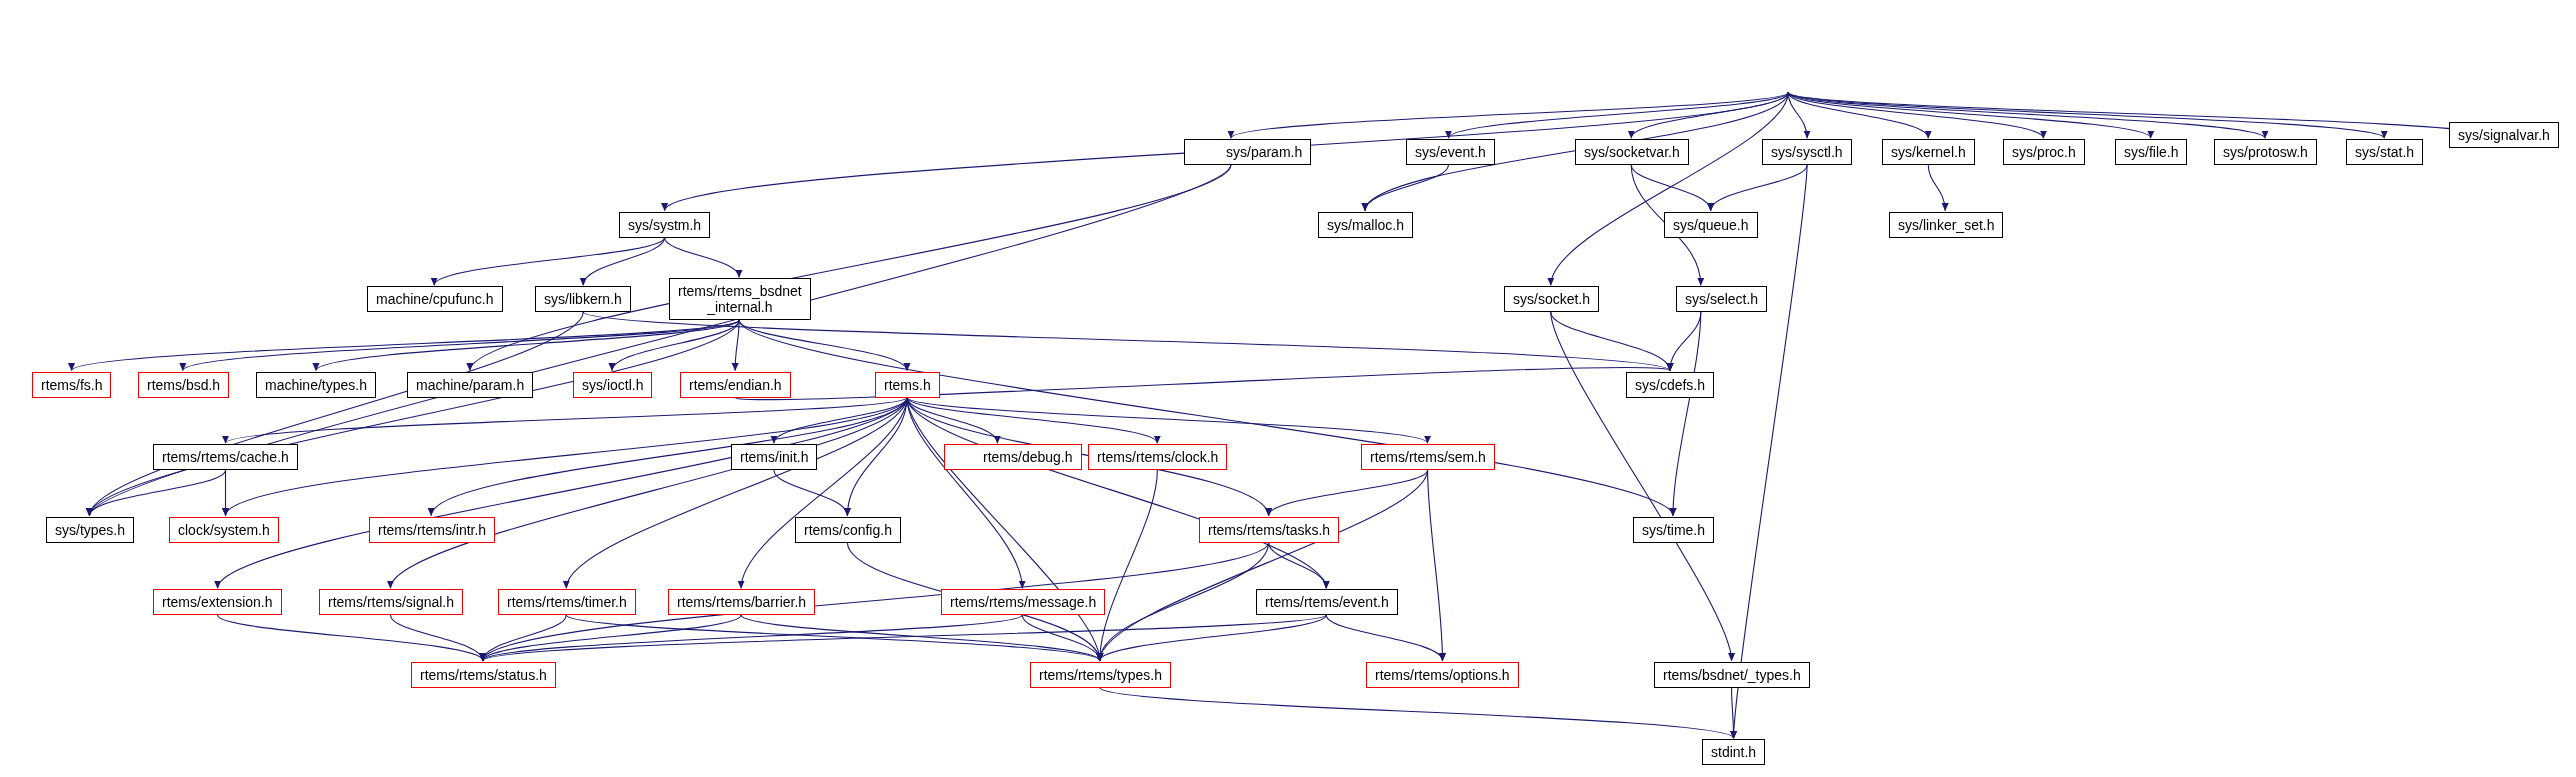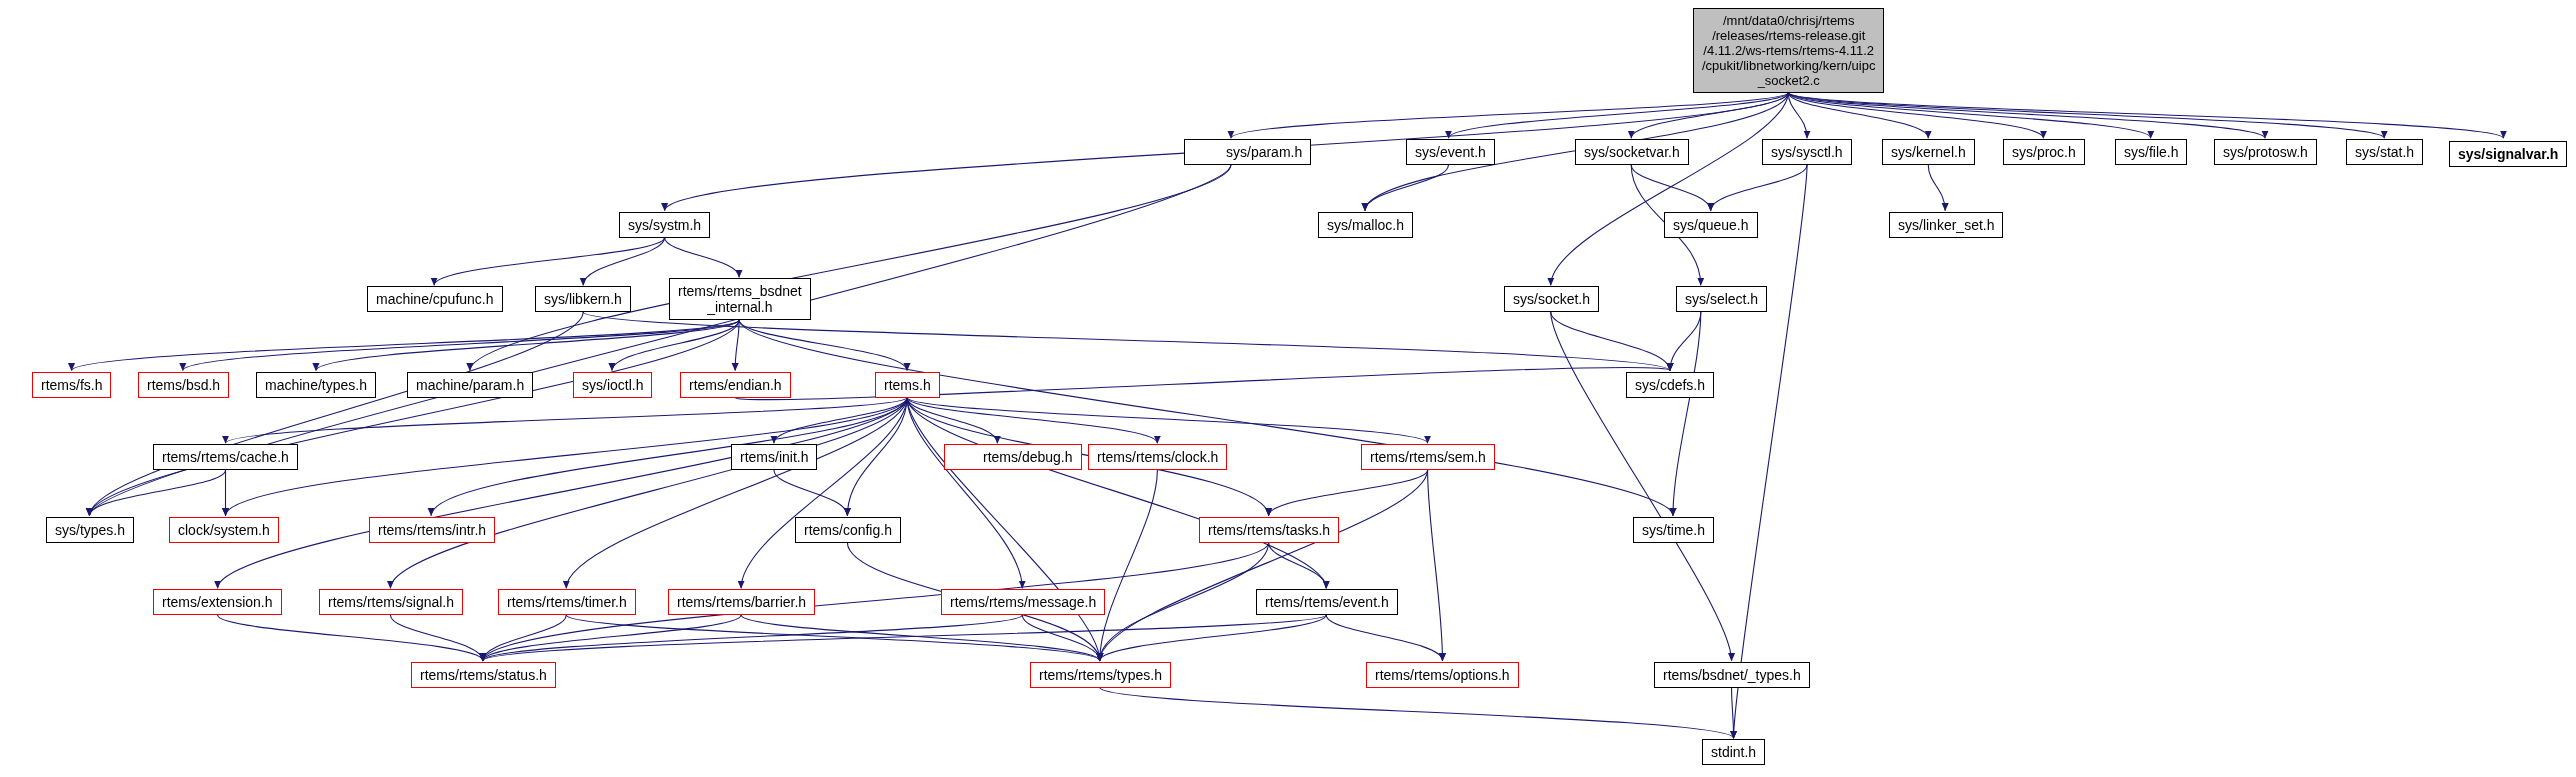"/mnt/data0/chrisj/rtems" div.node { html: <div>/mnt/data0/chrisj/rtems /releases/rtems-release.git /4.11.2/ws-rtems/rtems-4.11.2 /cpukit/libnetworking/kern/uipc _socket2.c</div> -> none }
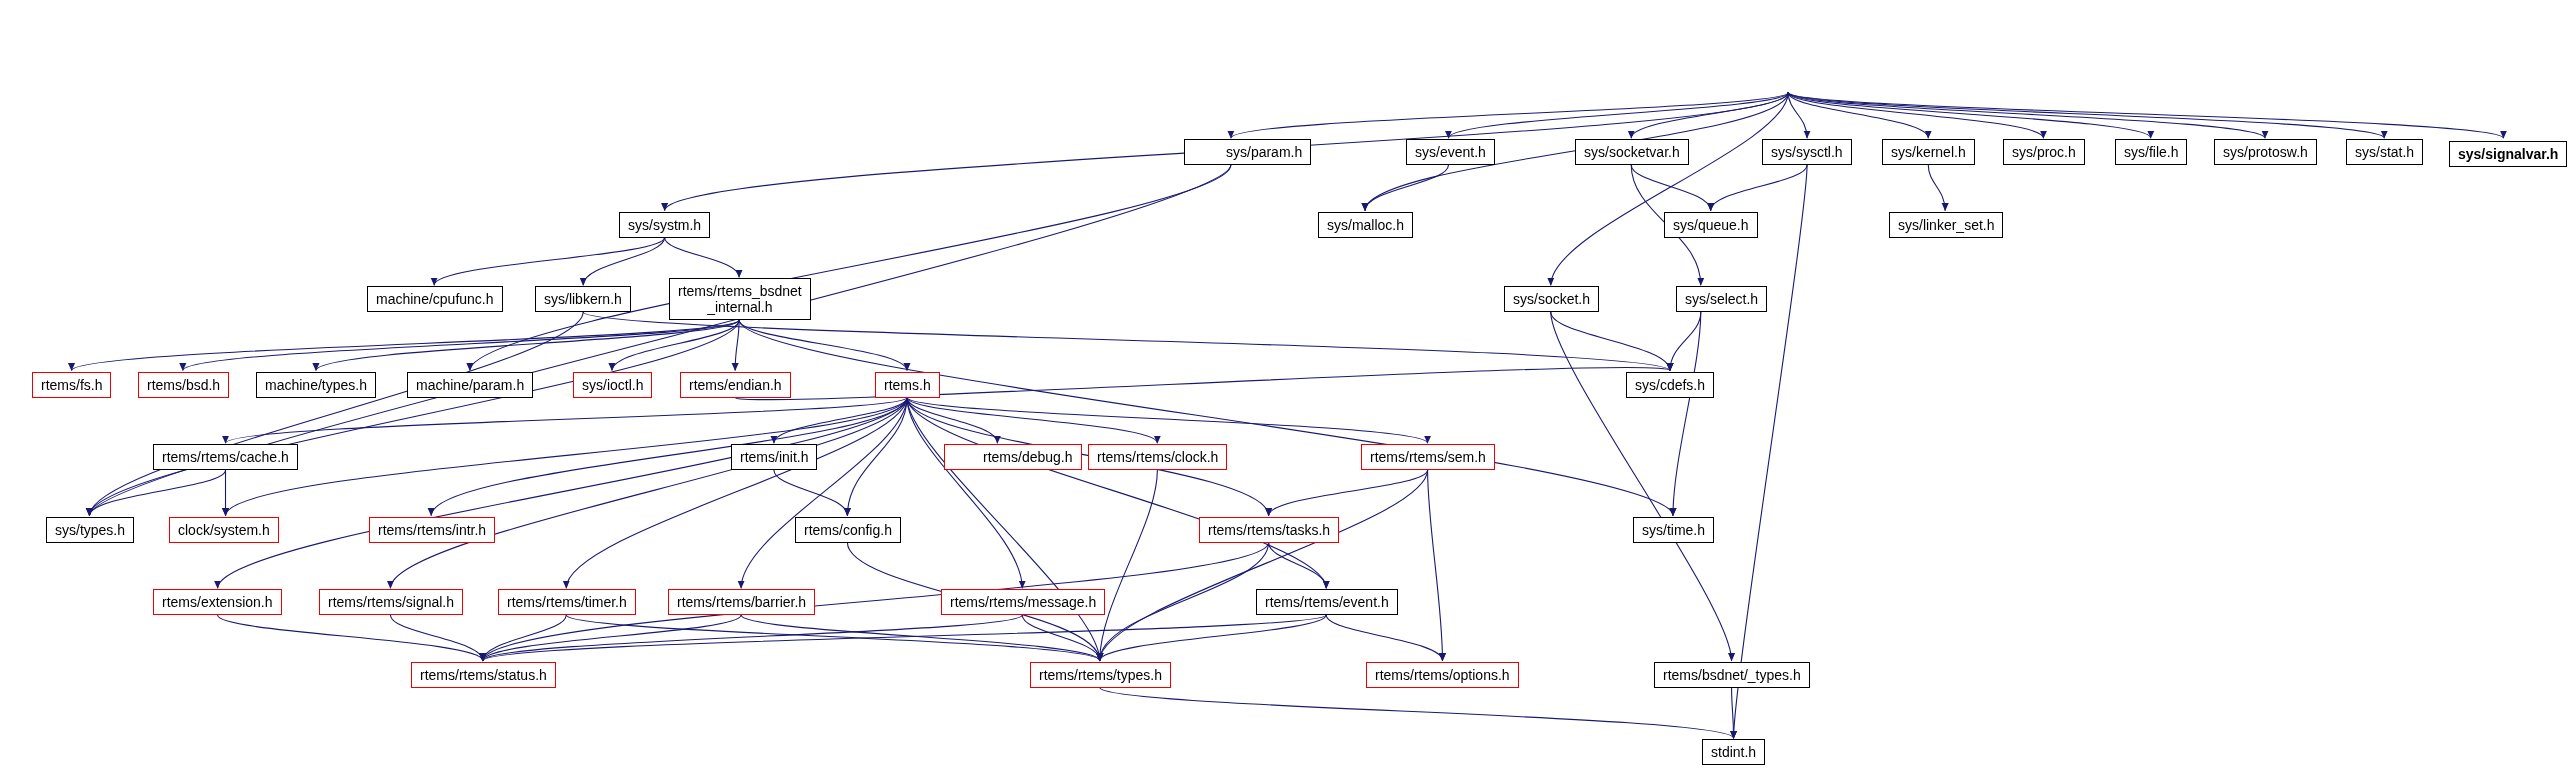"sys/signalvar.h" div.node { font-weight: bold -> none; top: 141px -> 122px }
